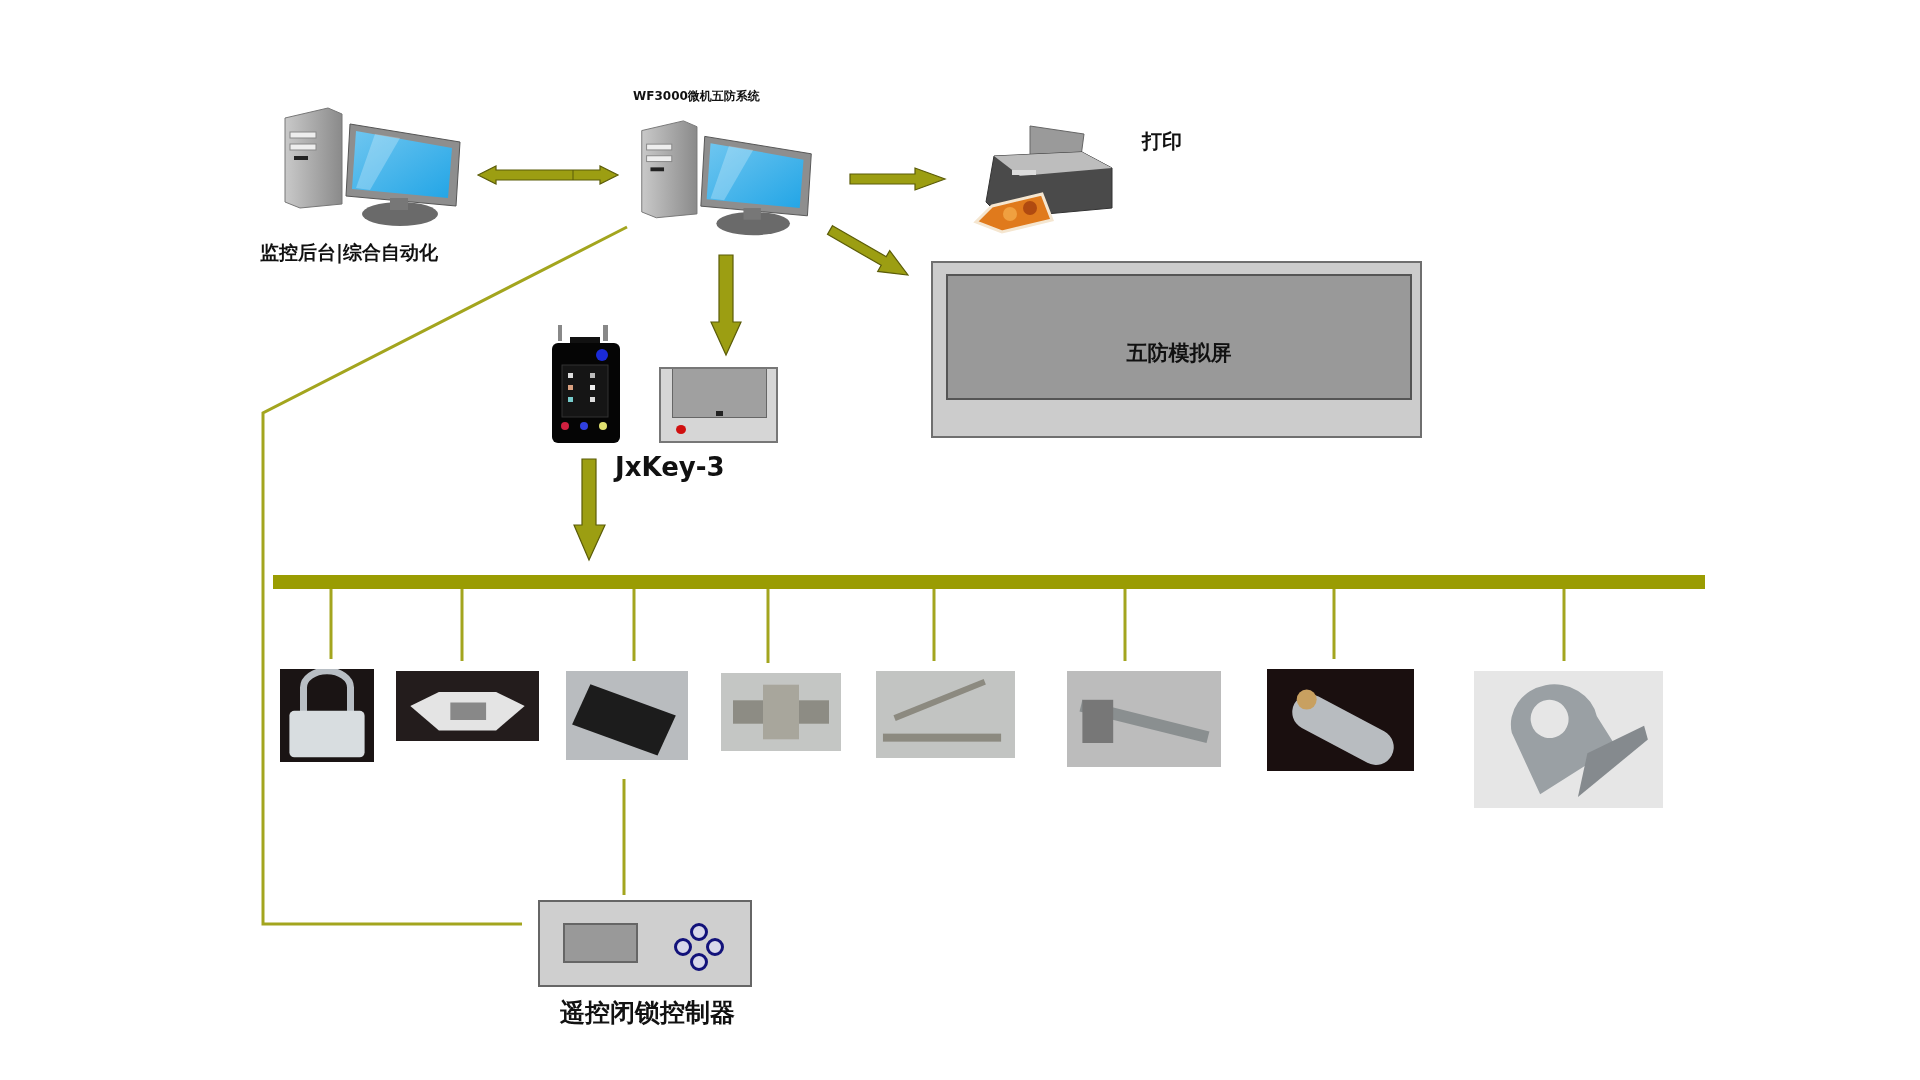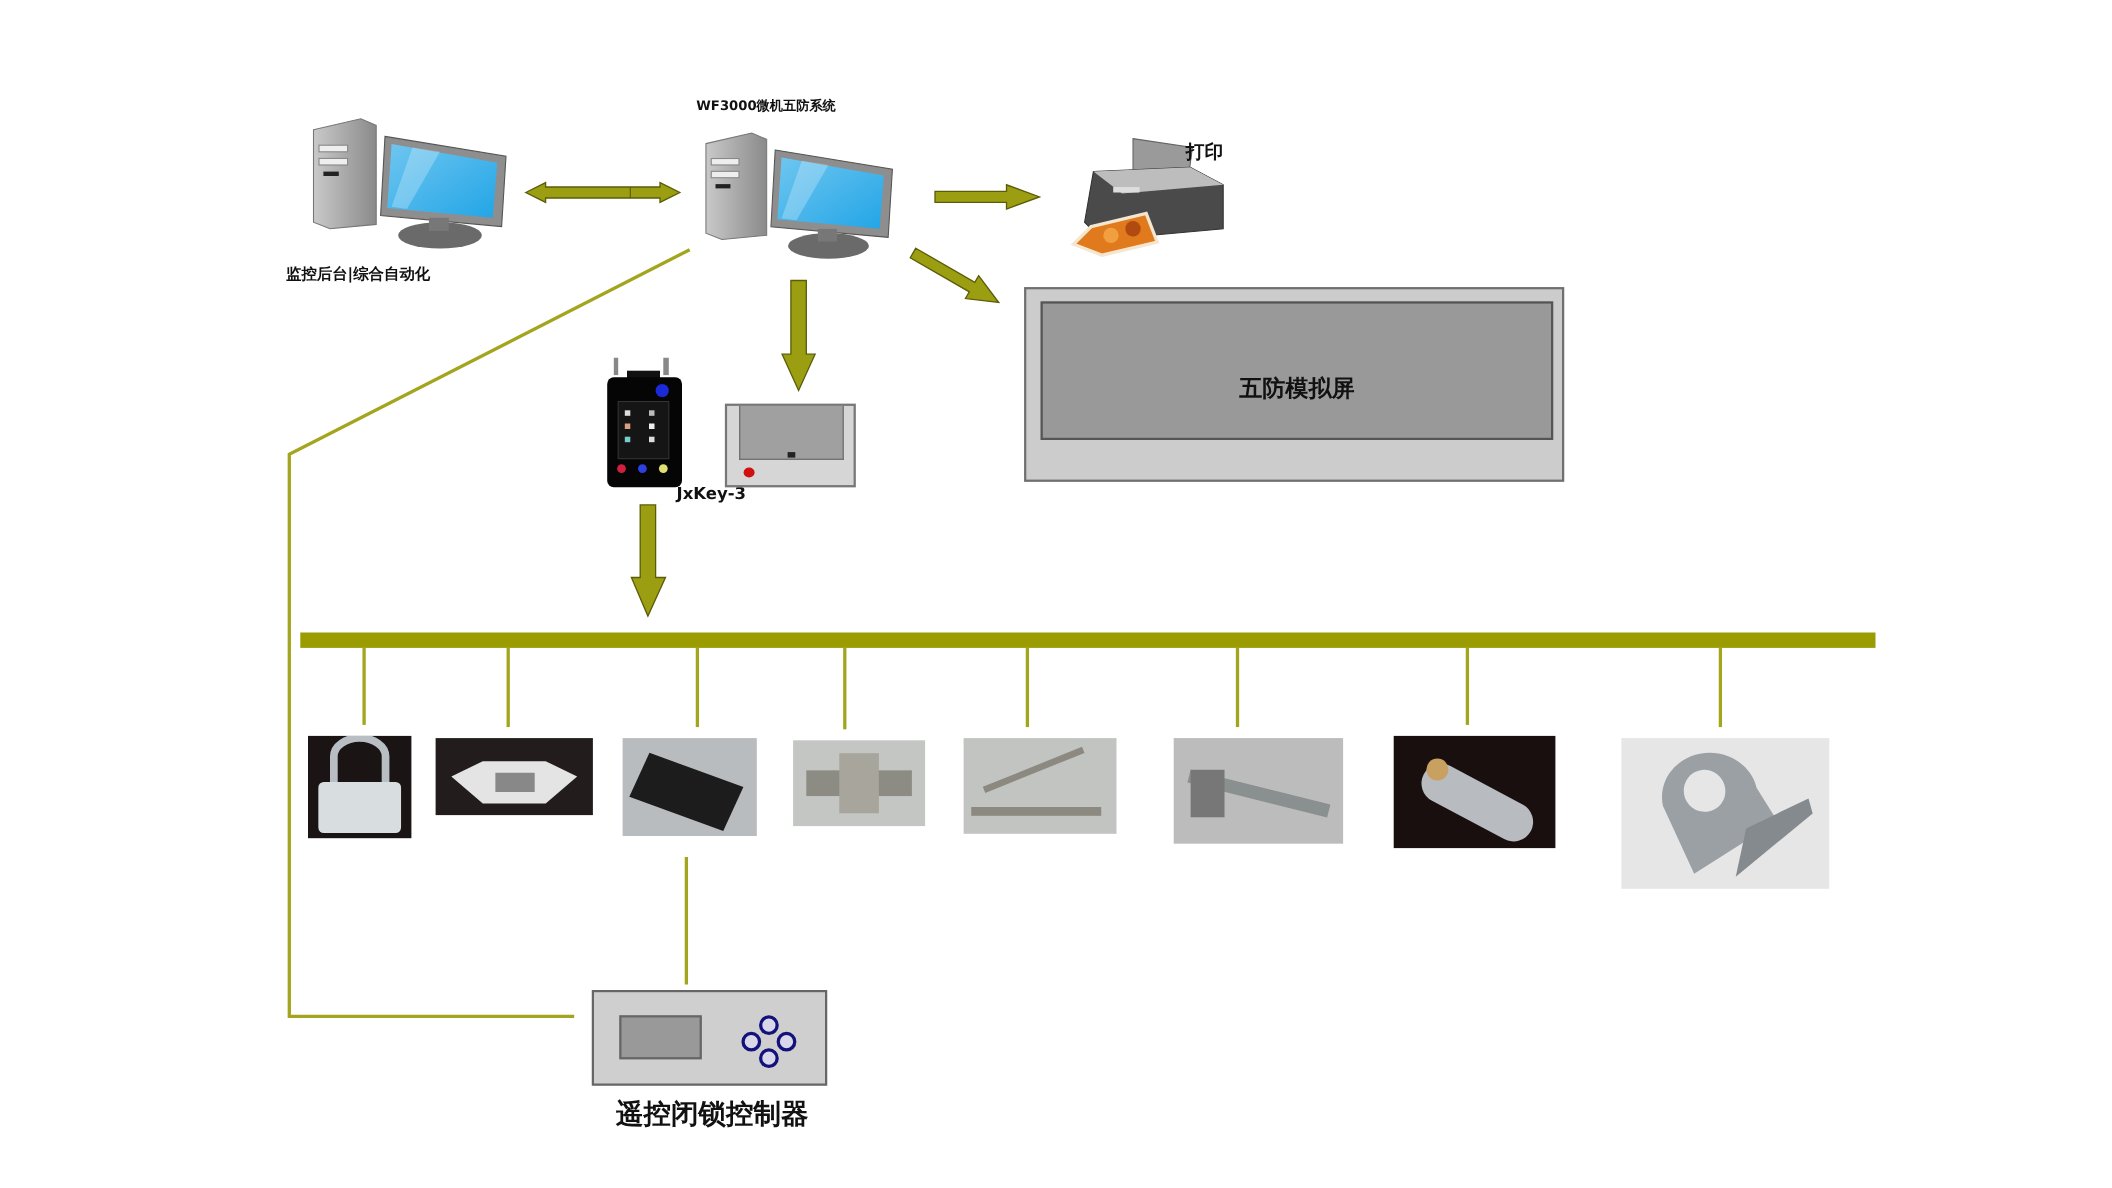"打印" div.lbl { font-size: 17px -> 20px; left: 1078px -> 1142px }
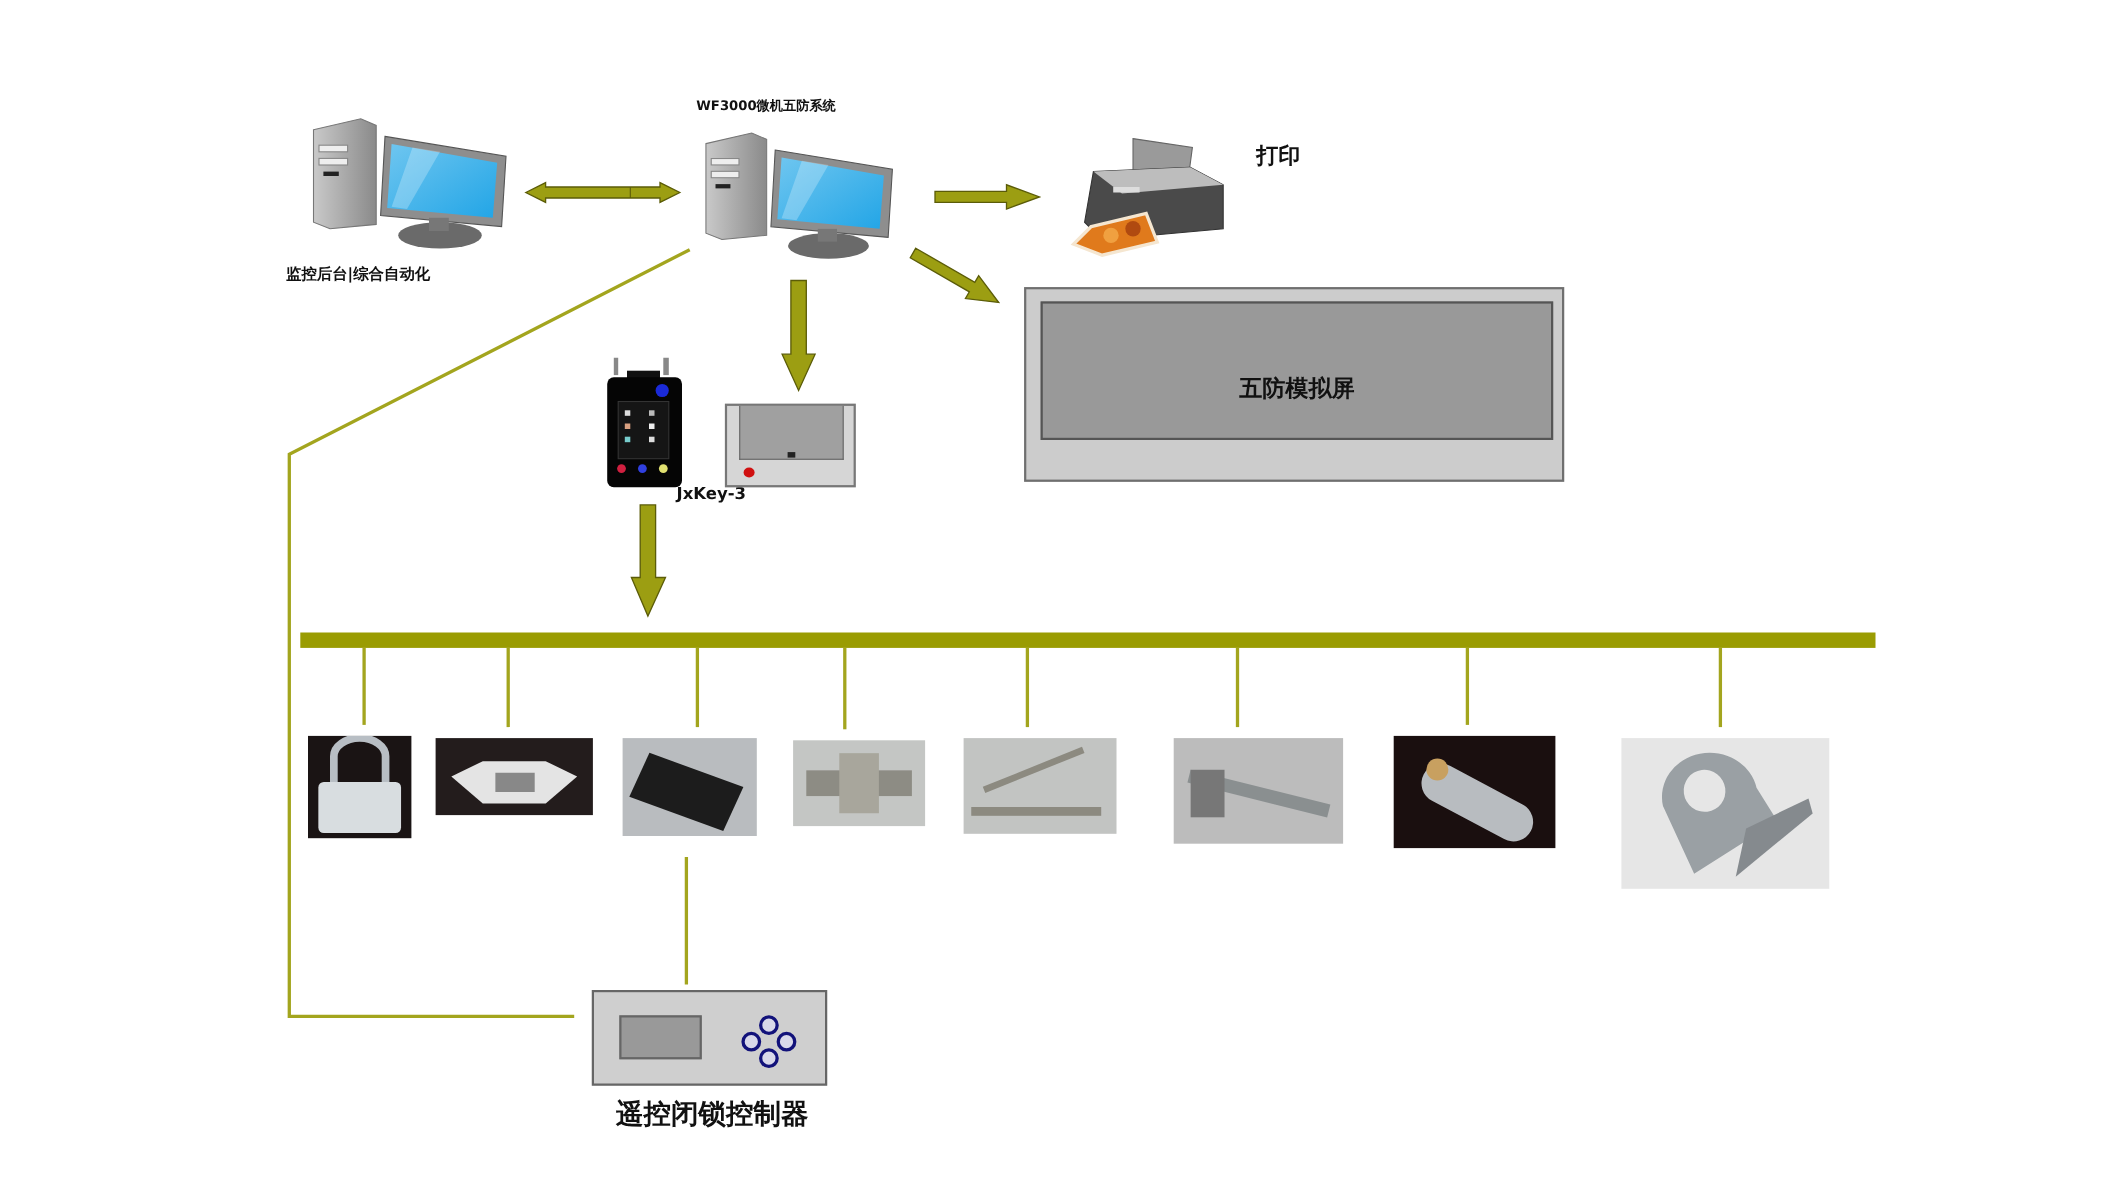"监控后台|综合自动化" .lbl { font-size: 14px -> 19px }
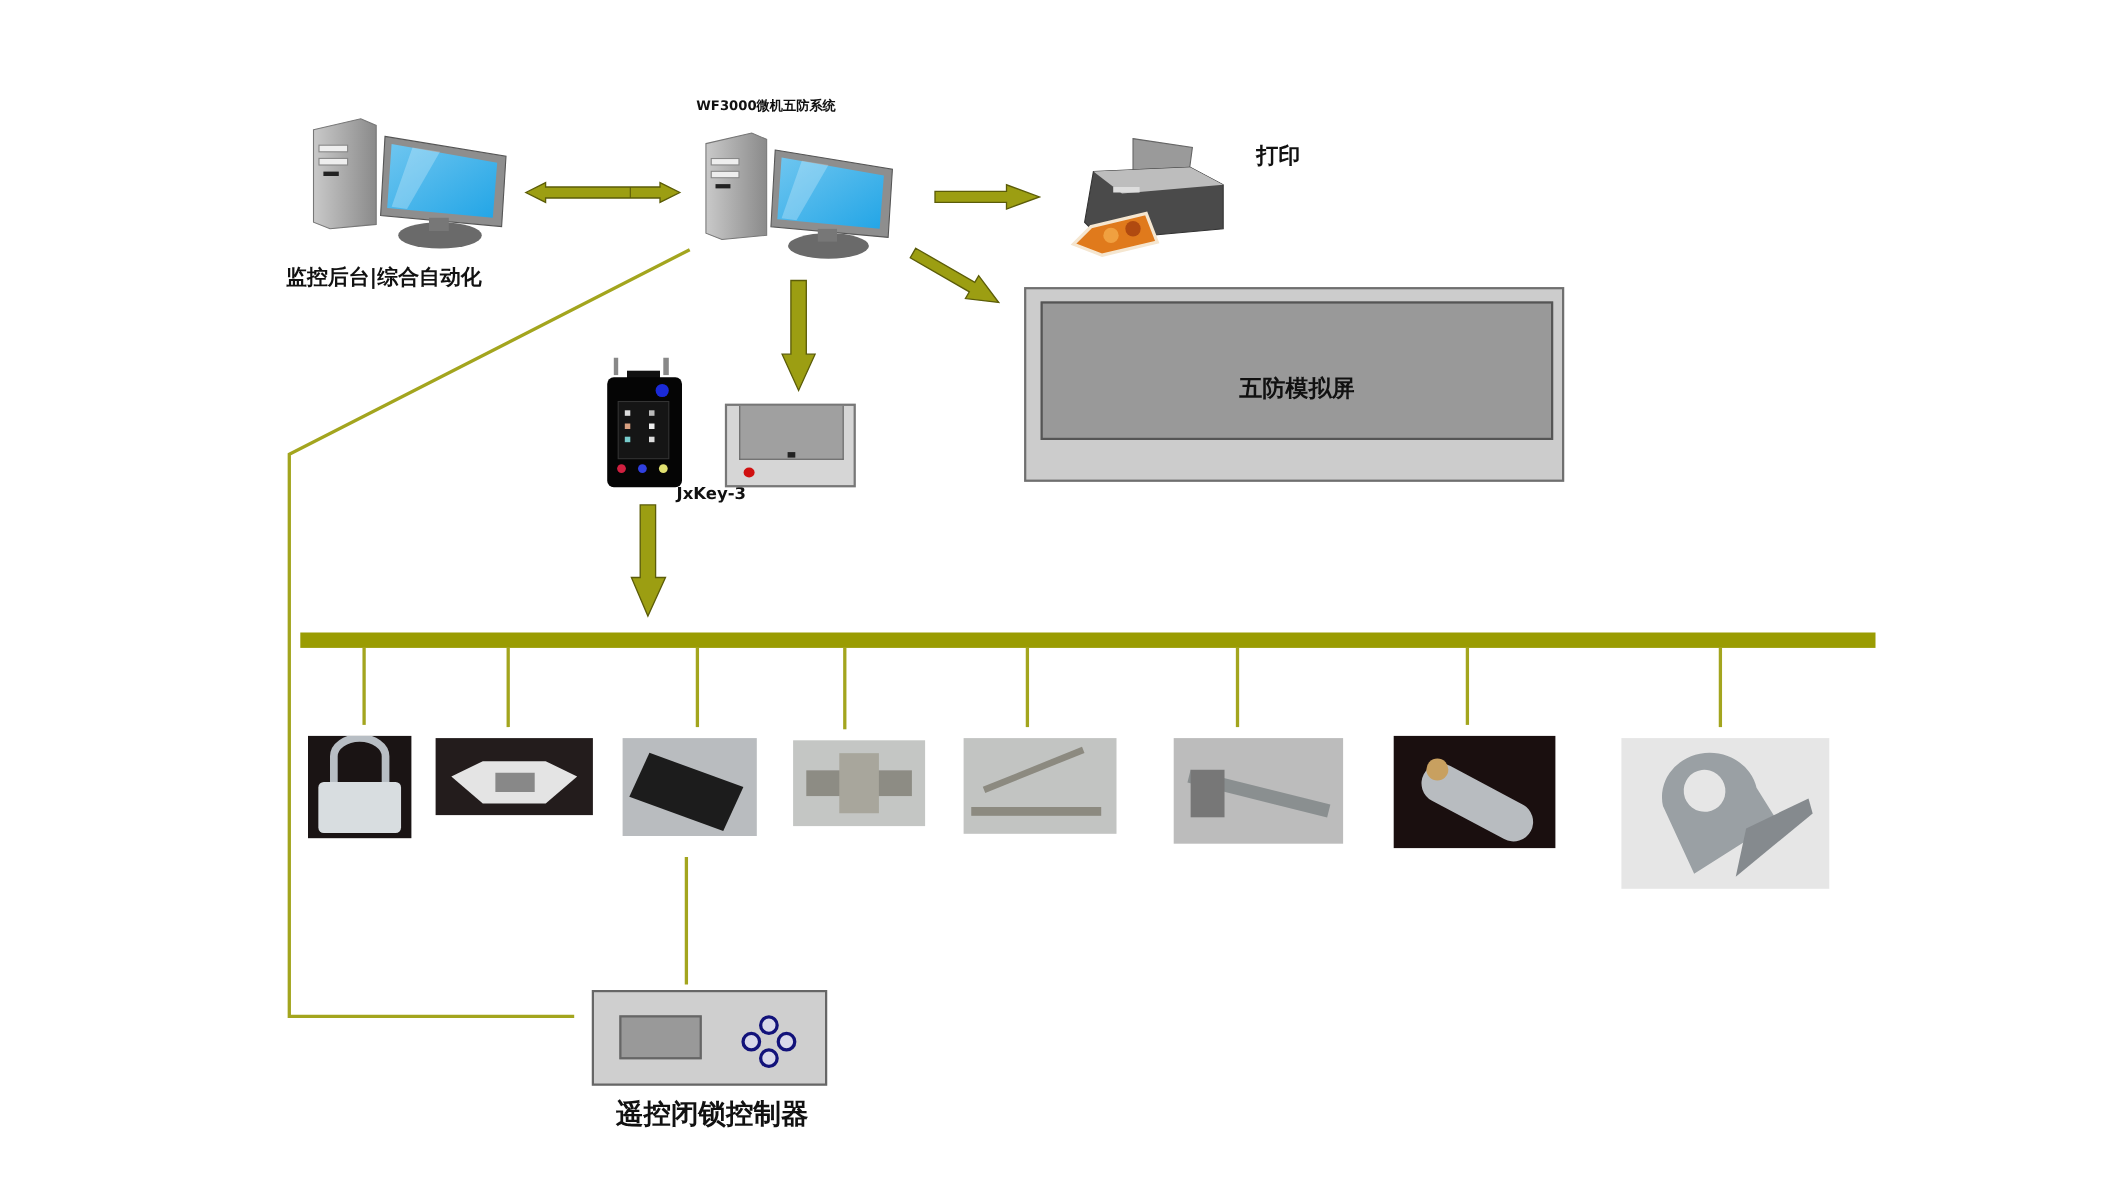"JxKey-3" div.lbl { font-size: 15px -> 26px; top: 442px -> 454px }
